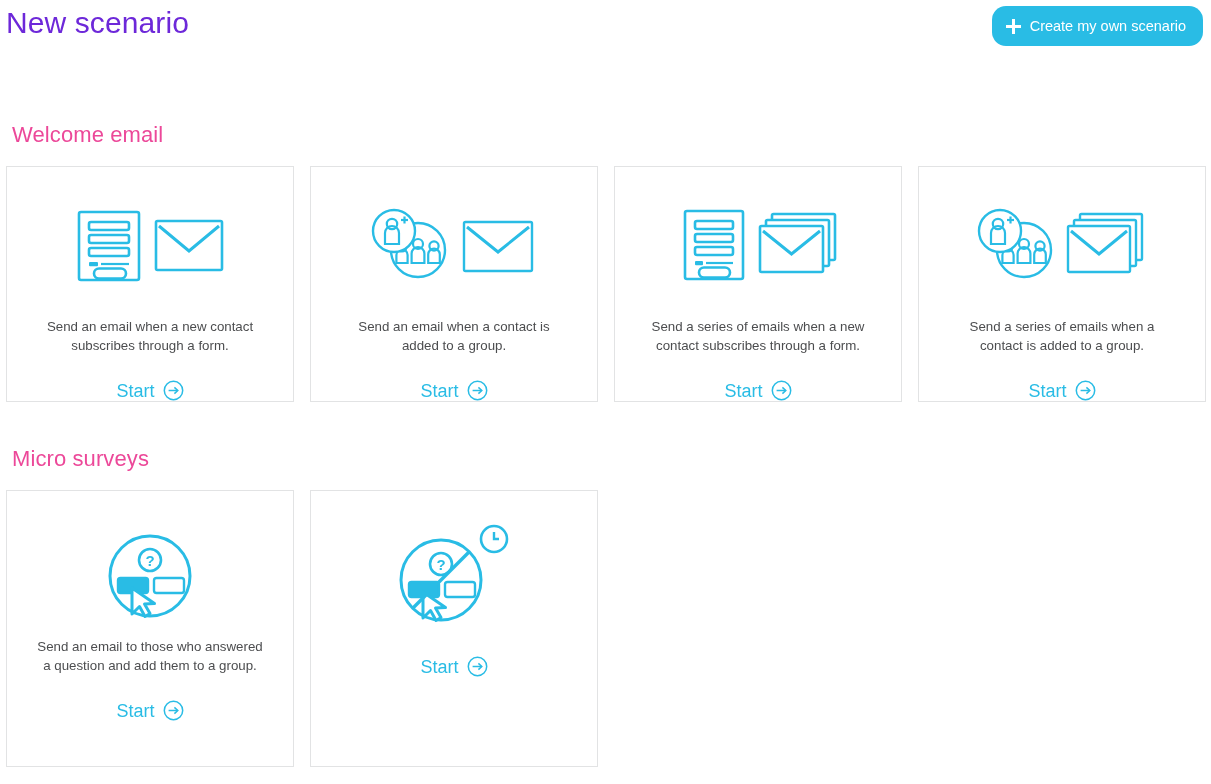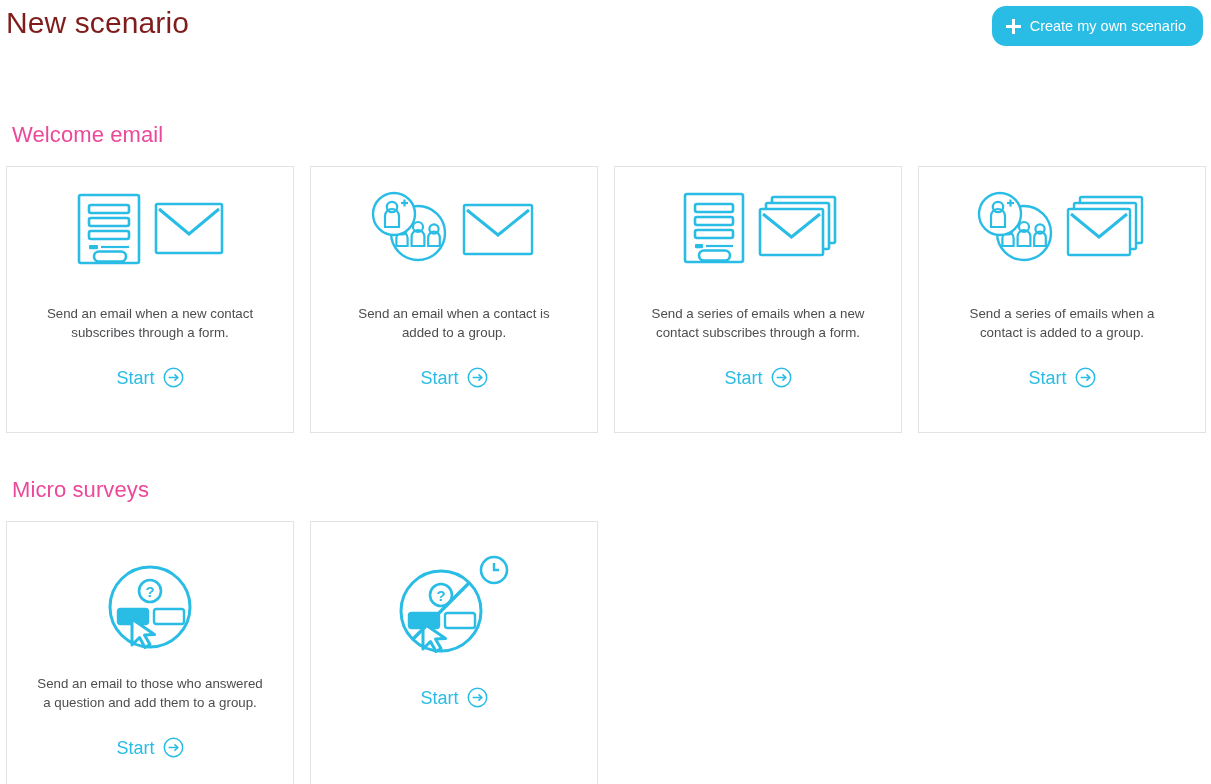"New scenario" .page-title { color: #7f1d1d -> #6d28d9 }
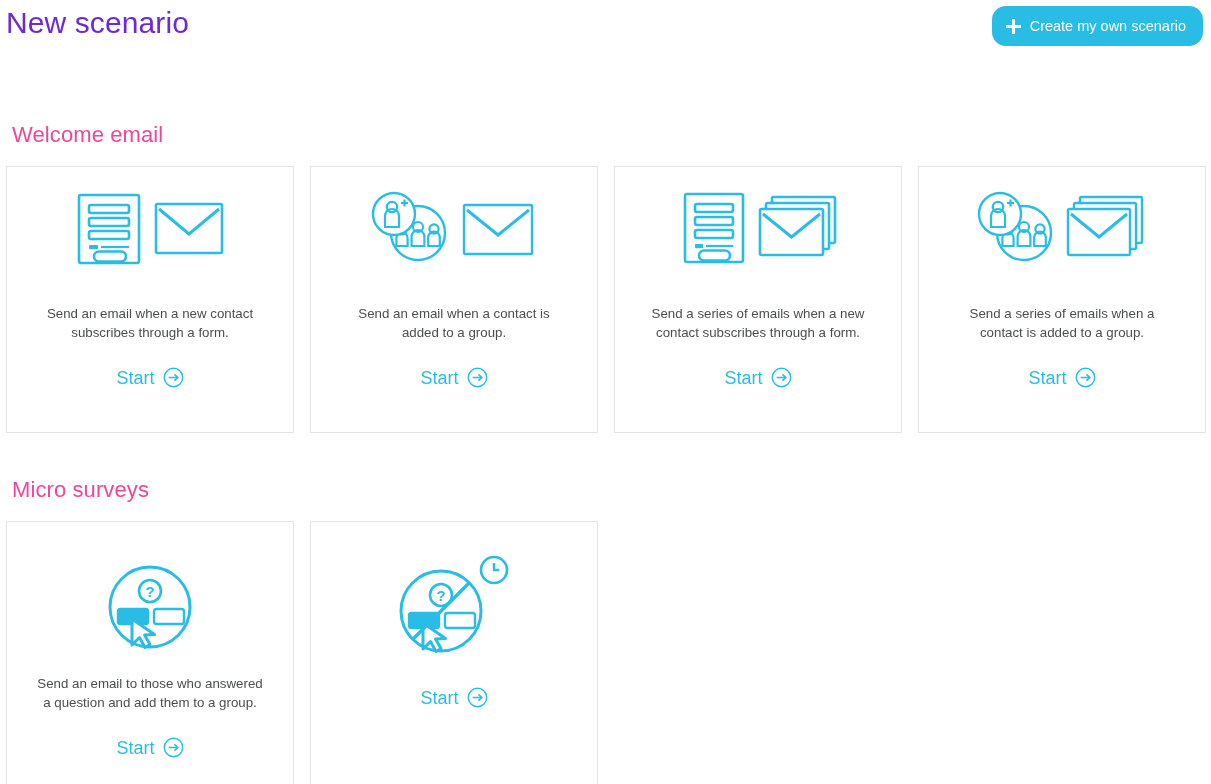"Send an email when a" .card-welcome { height: 267px -> 236px; padding-top: 14px -> 34px }
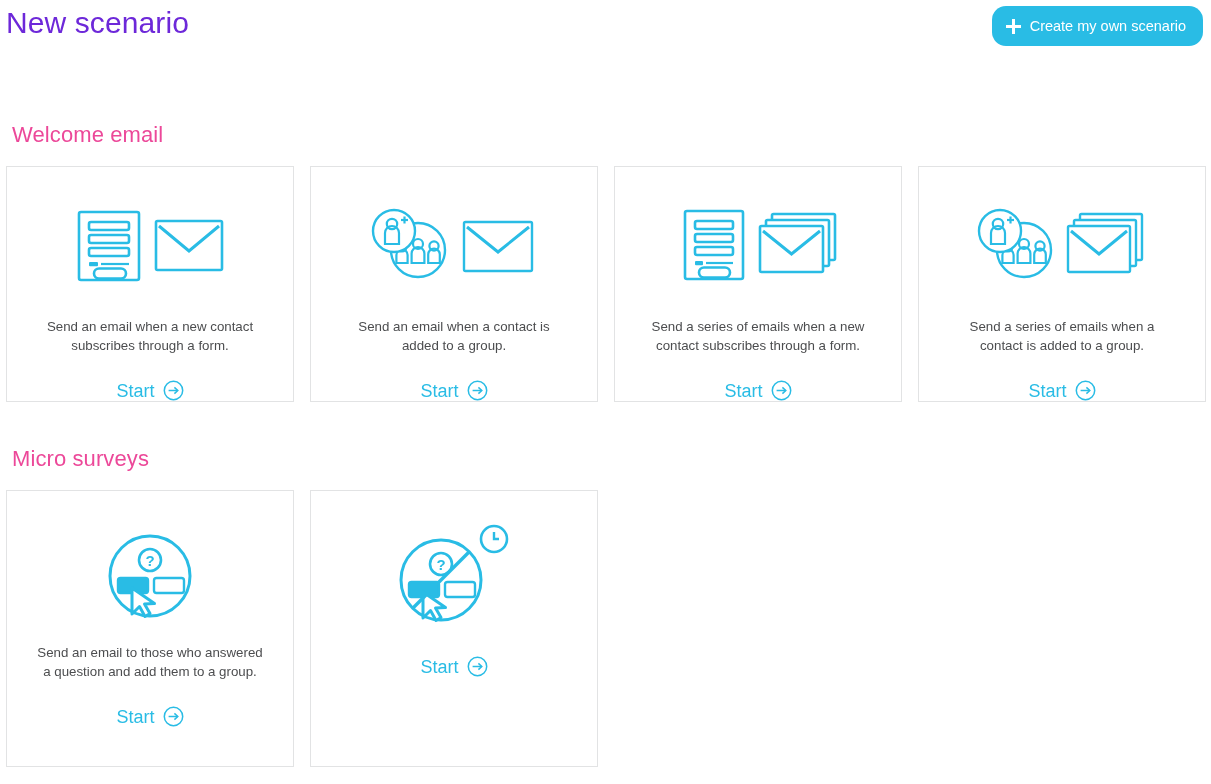"Send an email to those" .card-micro .card-desc { margin-top: 12px -> 6px }
